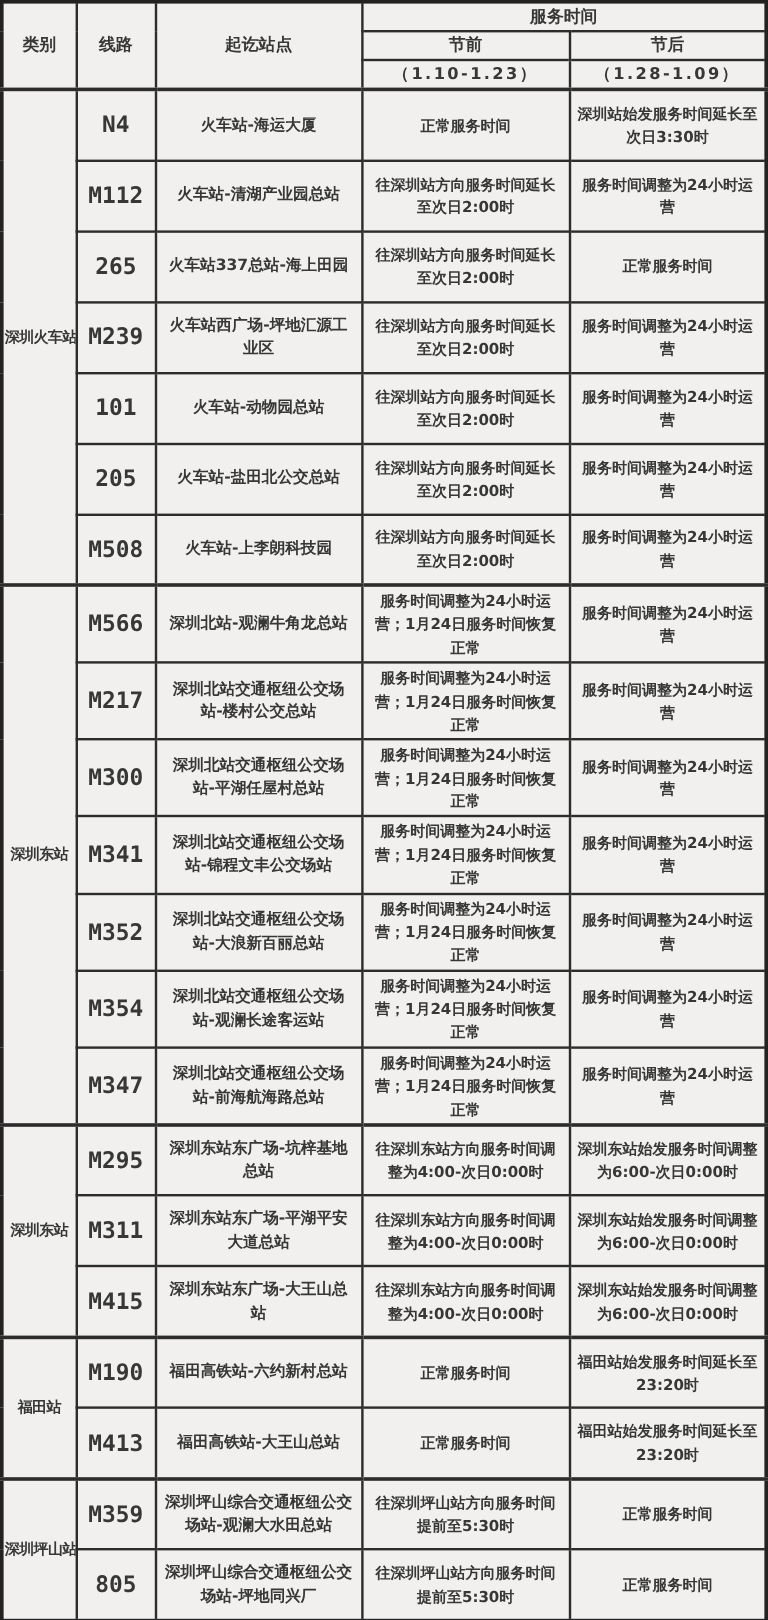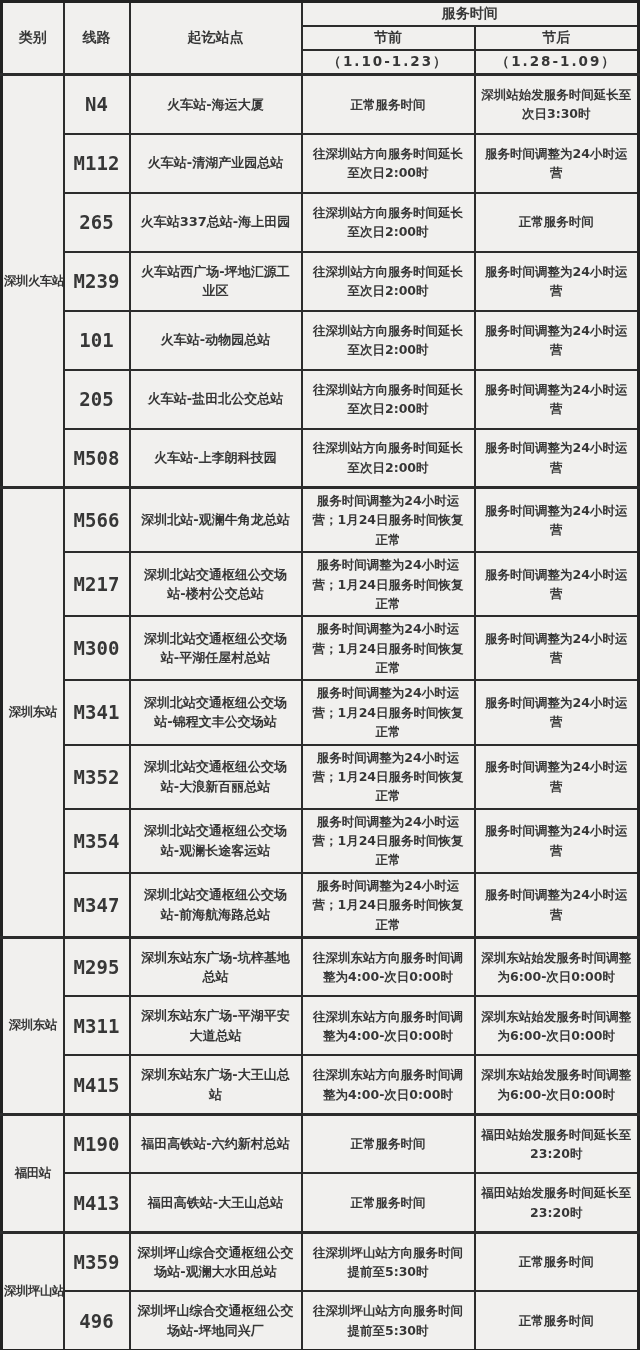"496" td.route-cell { text: 496 -> 805 }
